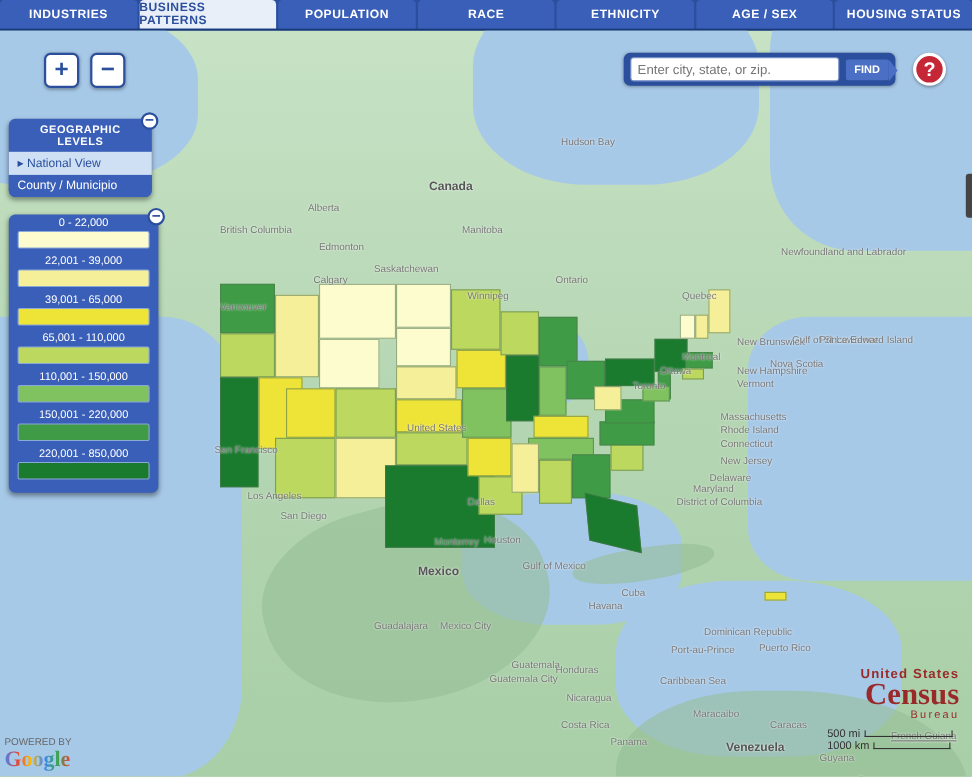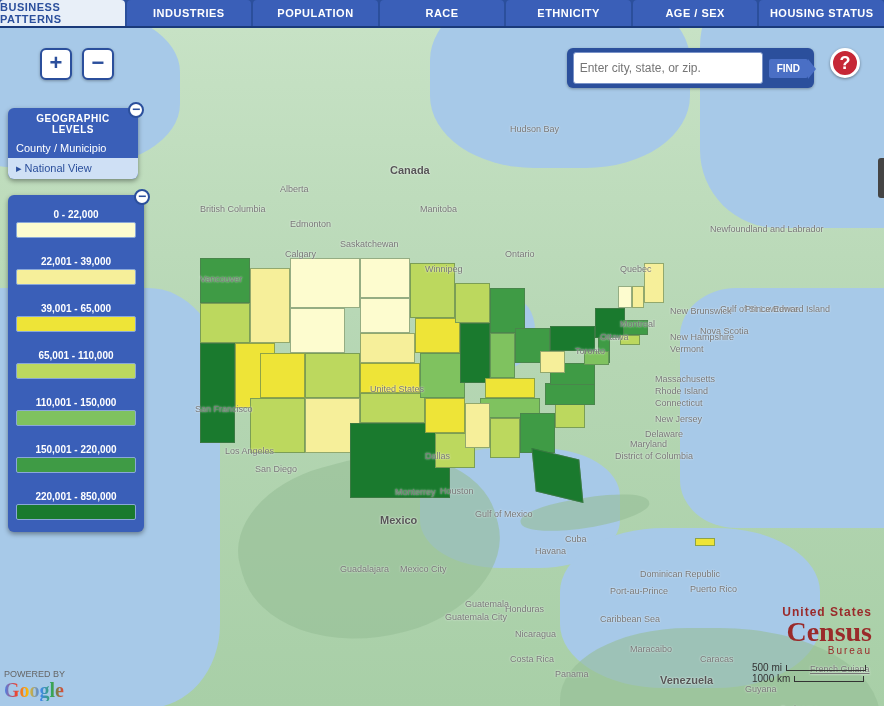"BUSINESS PATTERNS" div.tab { order: before "INDUSTRIES" -> after "INDUSTRIES" }
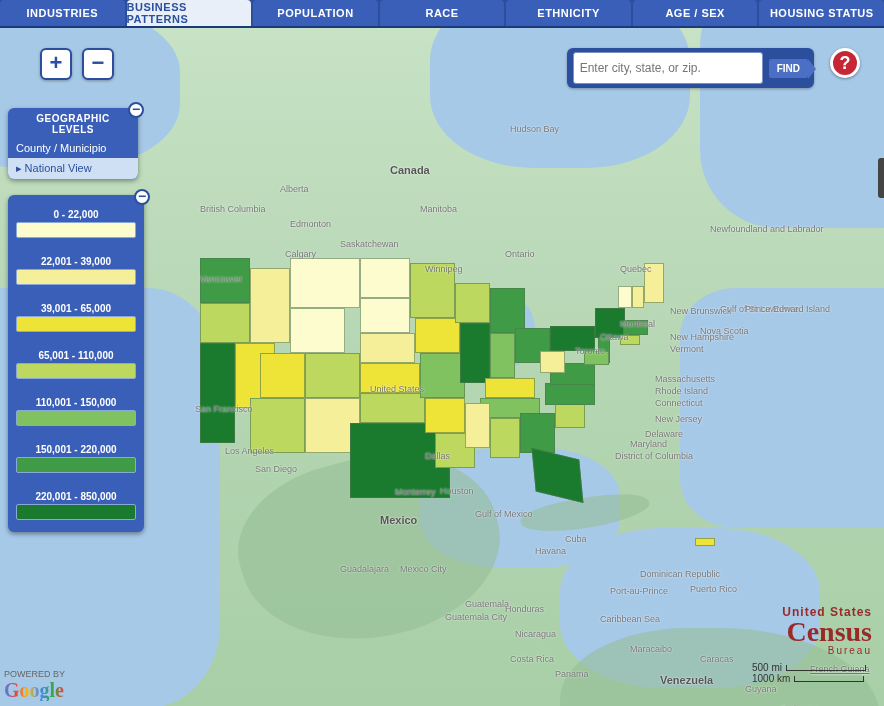"Enter city, state, or zip." .searchbar input { height: 32px -> 22px }
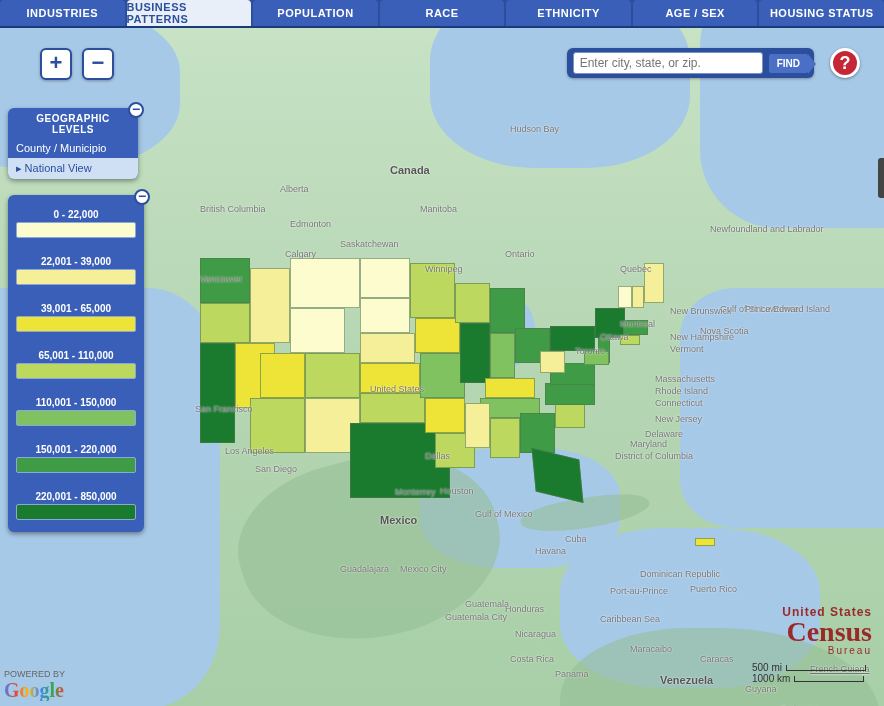"County / Municipio" div.geo-item { order: before "National View" -> after "National View" }
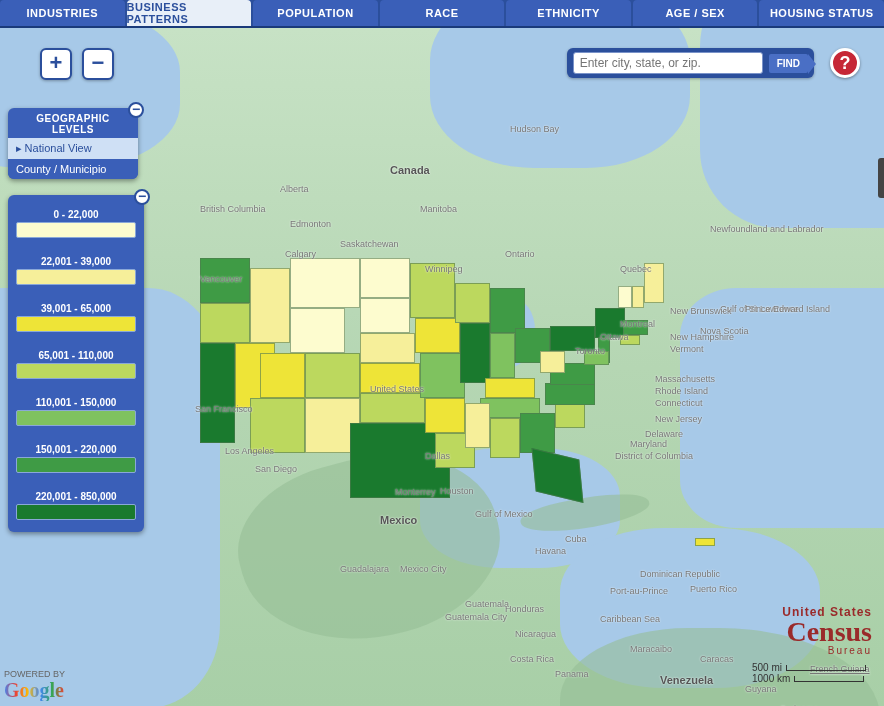"0 - 22,000" .legend-label { font-weight: bold -> normal; margin-top: 12px -> none }
